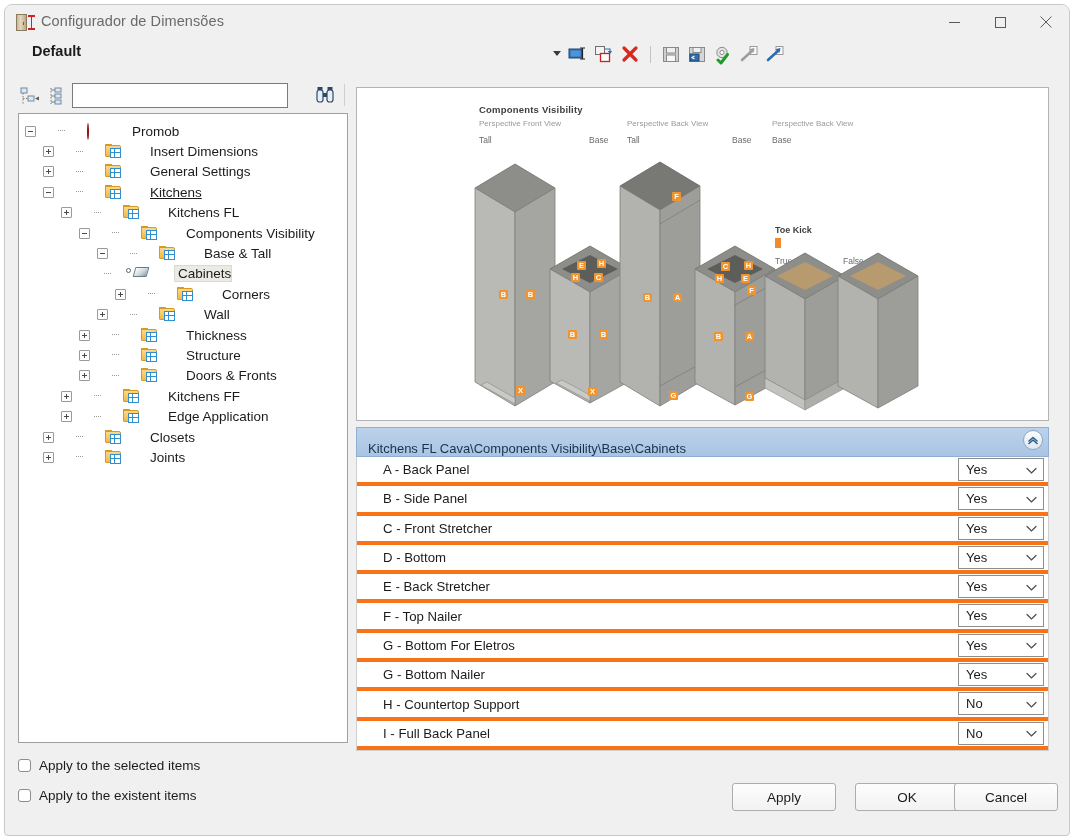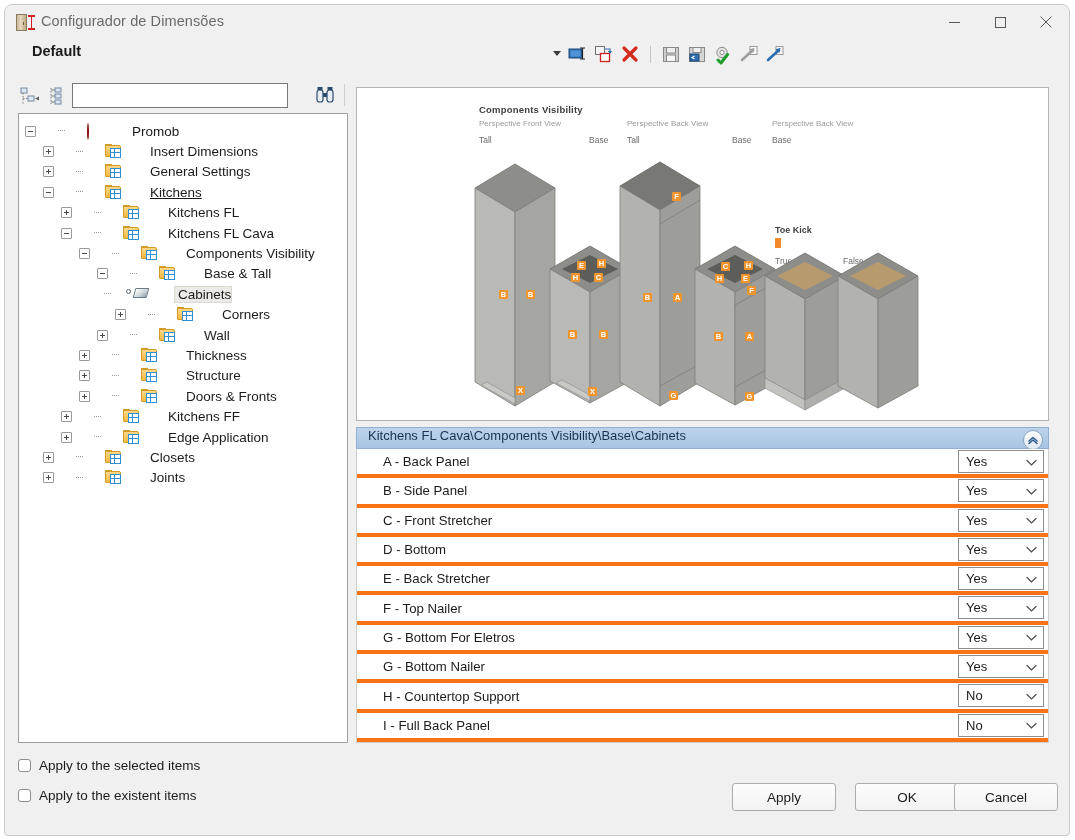"Kitchens FL Cava" div.node { html: <div> <span></span> <span></span> <span><span><span></span><span></span><span></span></span></span> <span>Kitchens FL Cava</span> </div> -> none }
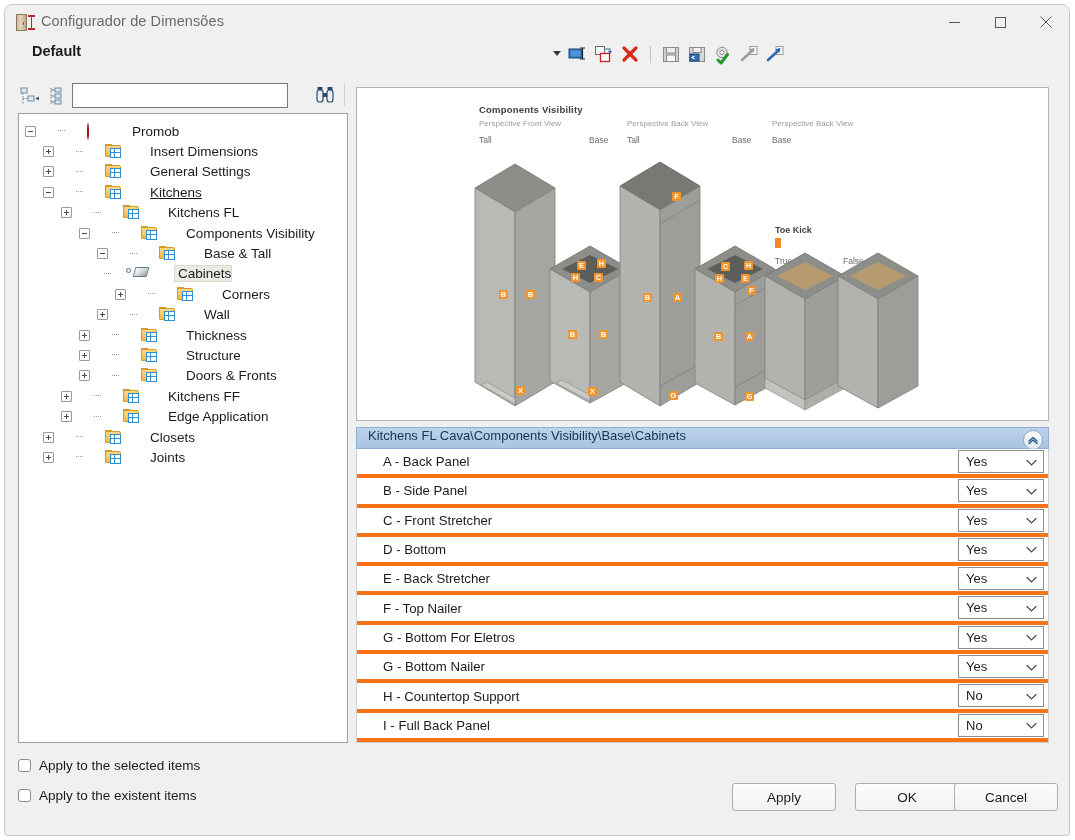"Kitchens FL Cava\Components" .prop-header { align-items: flex-start -> flex-end; height: 22px -> 30px }
